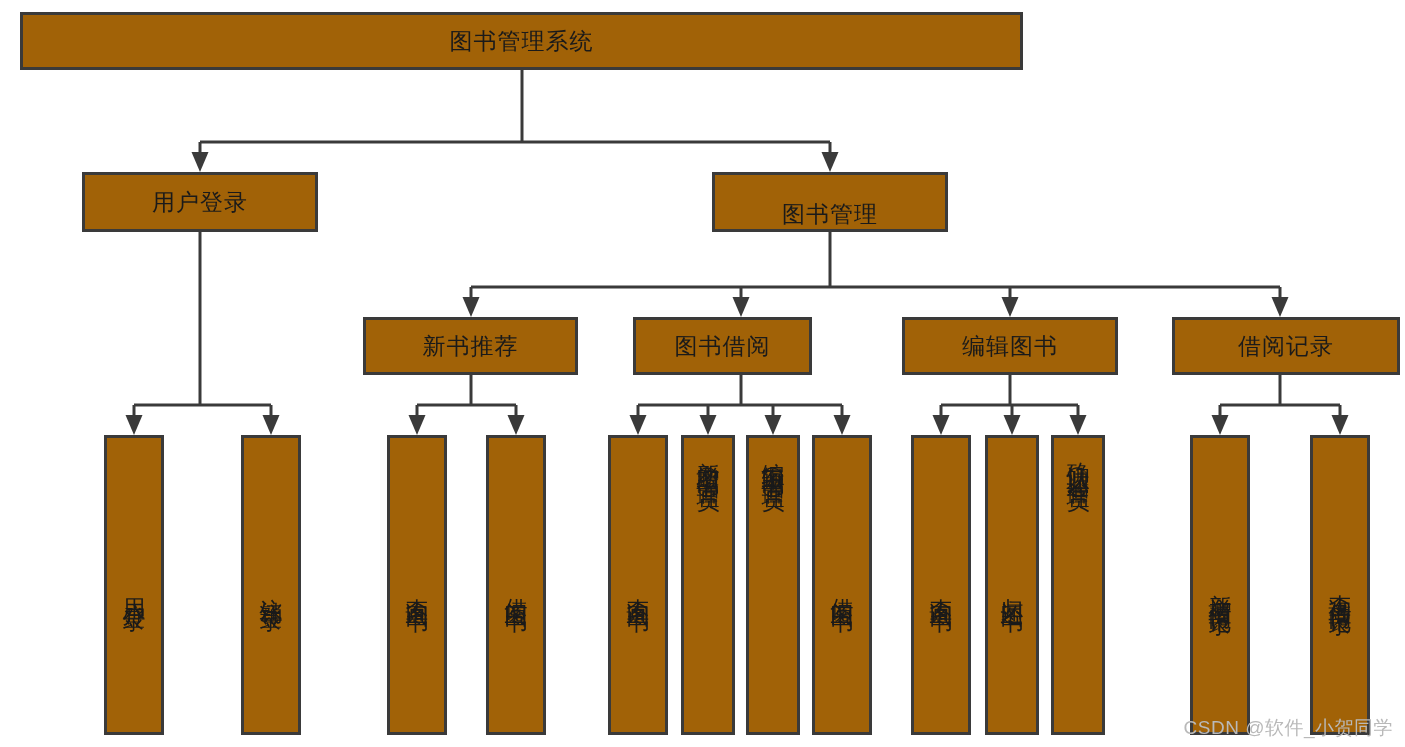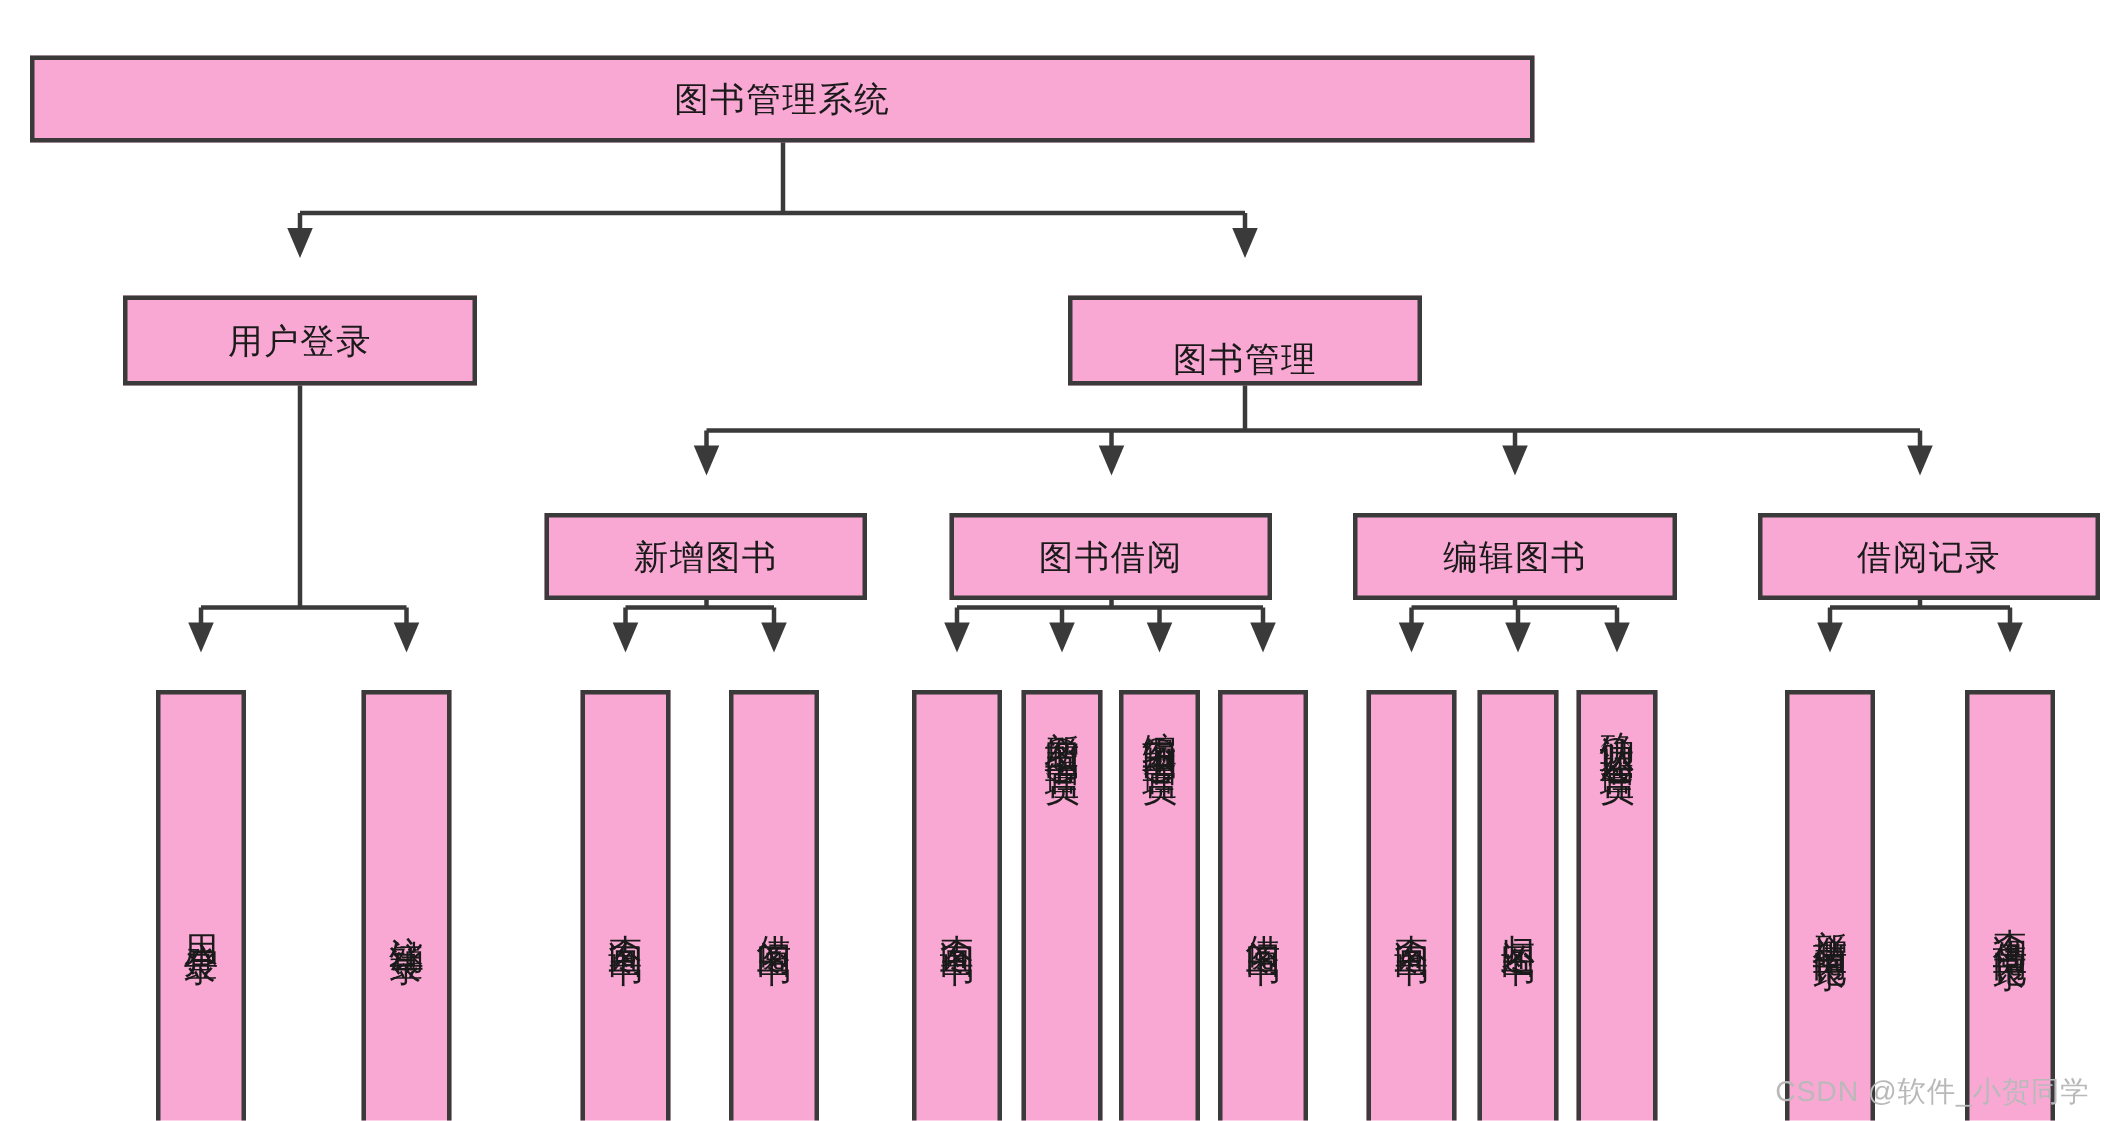"图书管理系统" .node { background: #f9a8d4 -> #a16207; margin-top: 25px -> none }
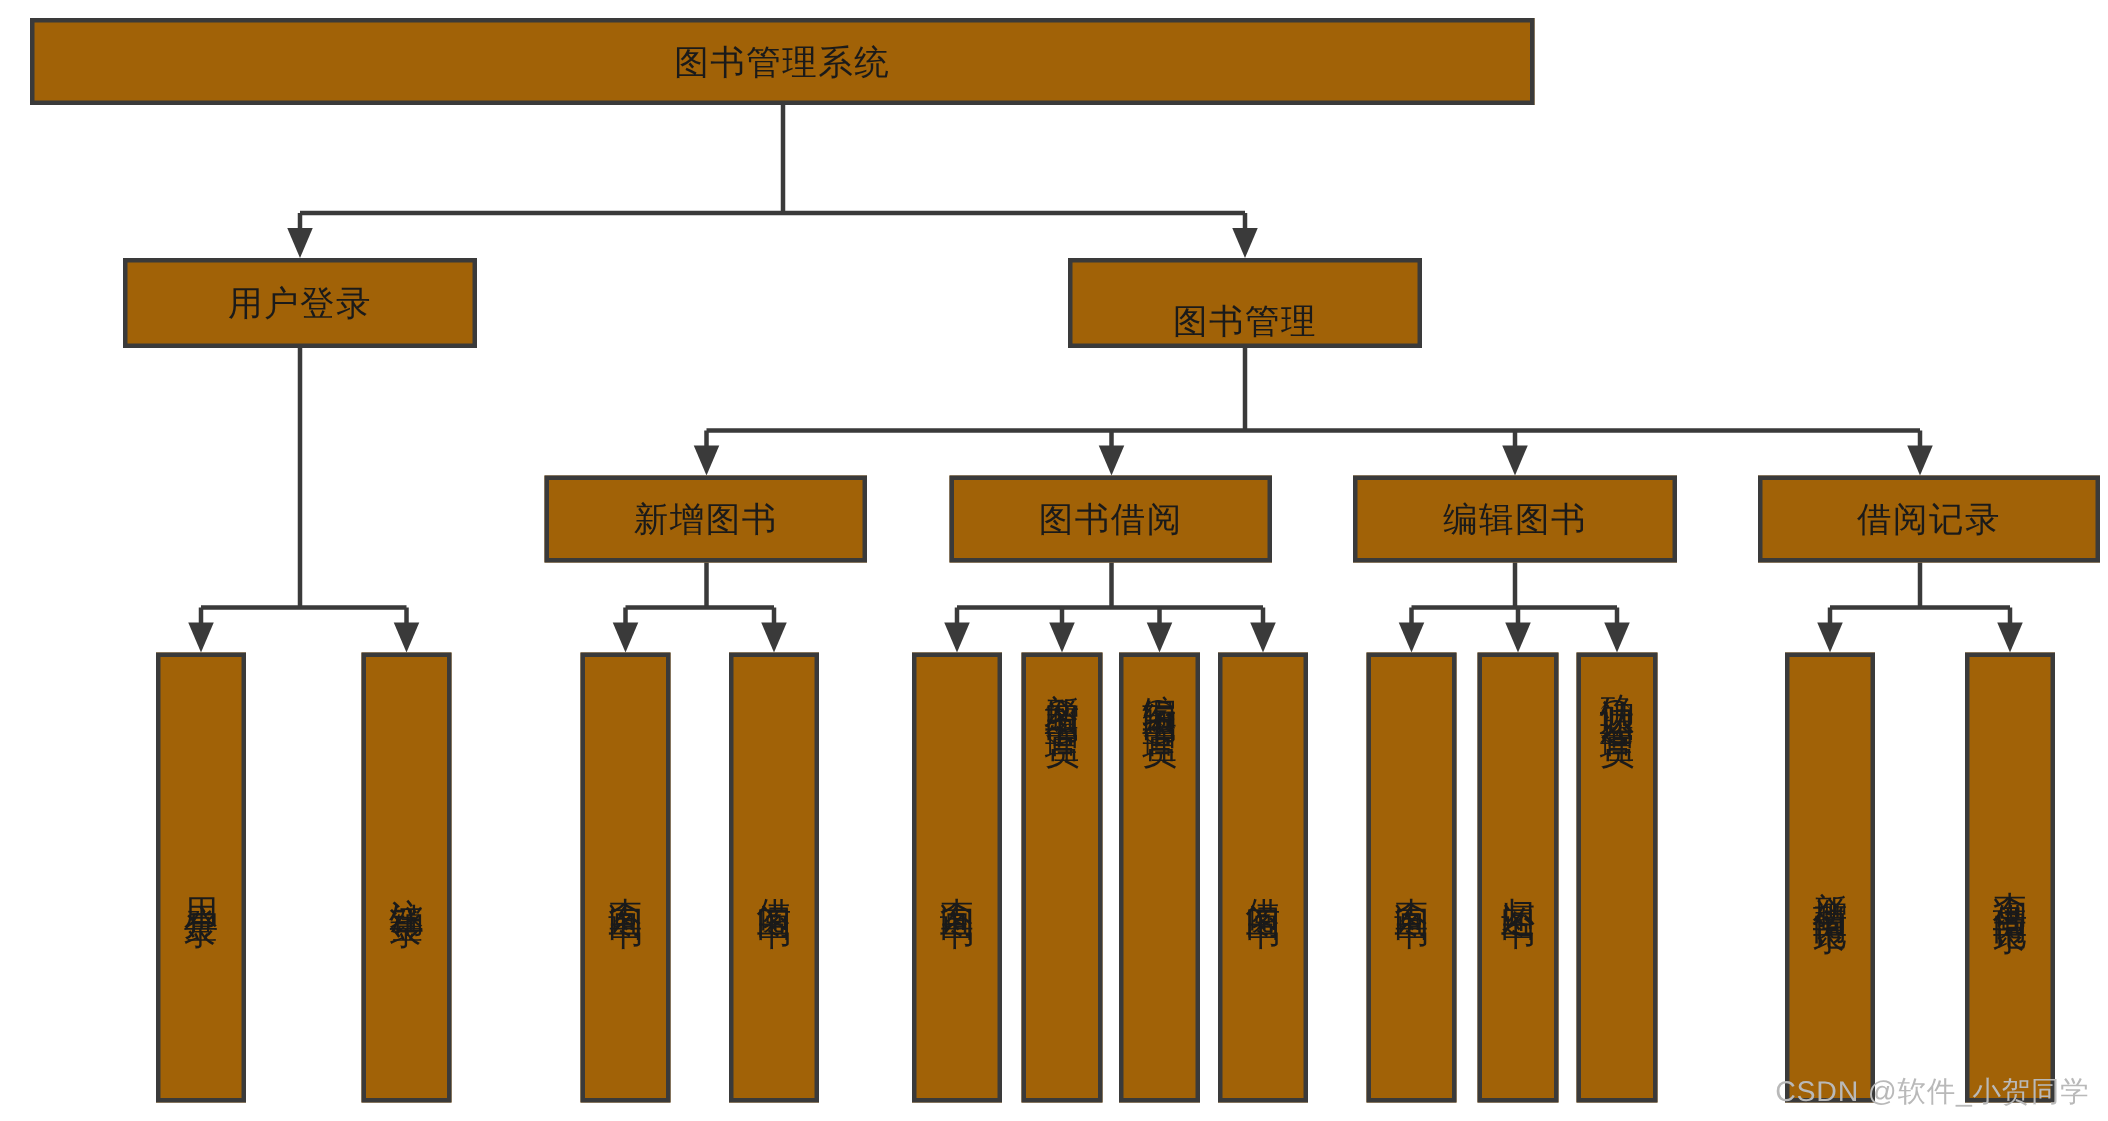"新增图书" span.node-label { text: 增图书 -> 书推荐 }
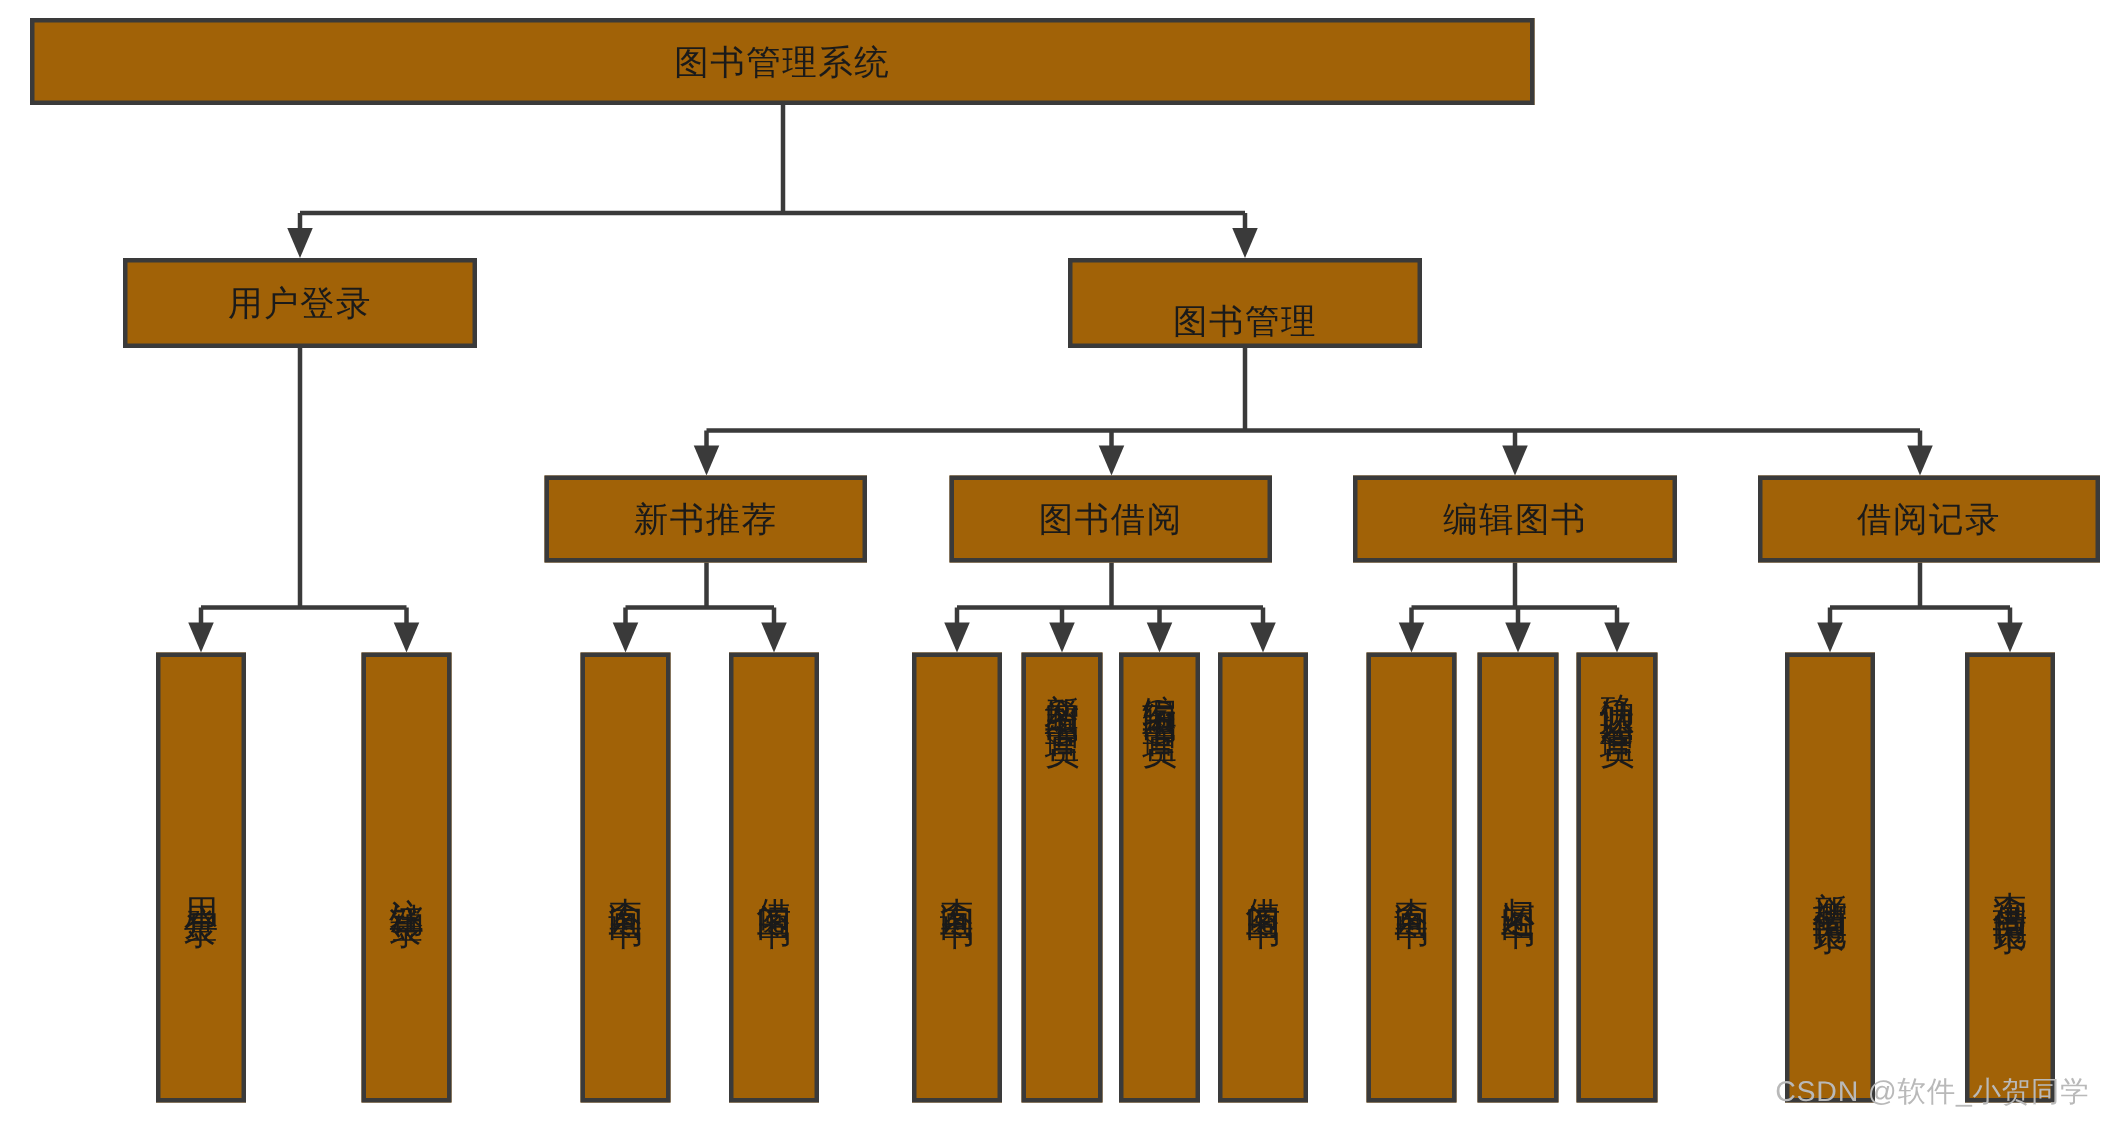"图书借阅" div.node { width: 215px -> 179px }
